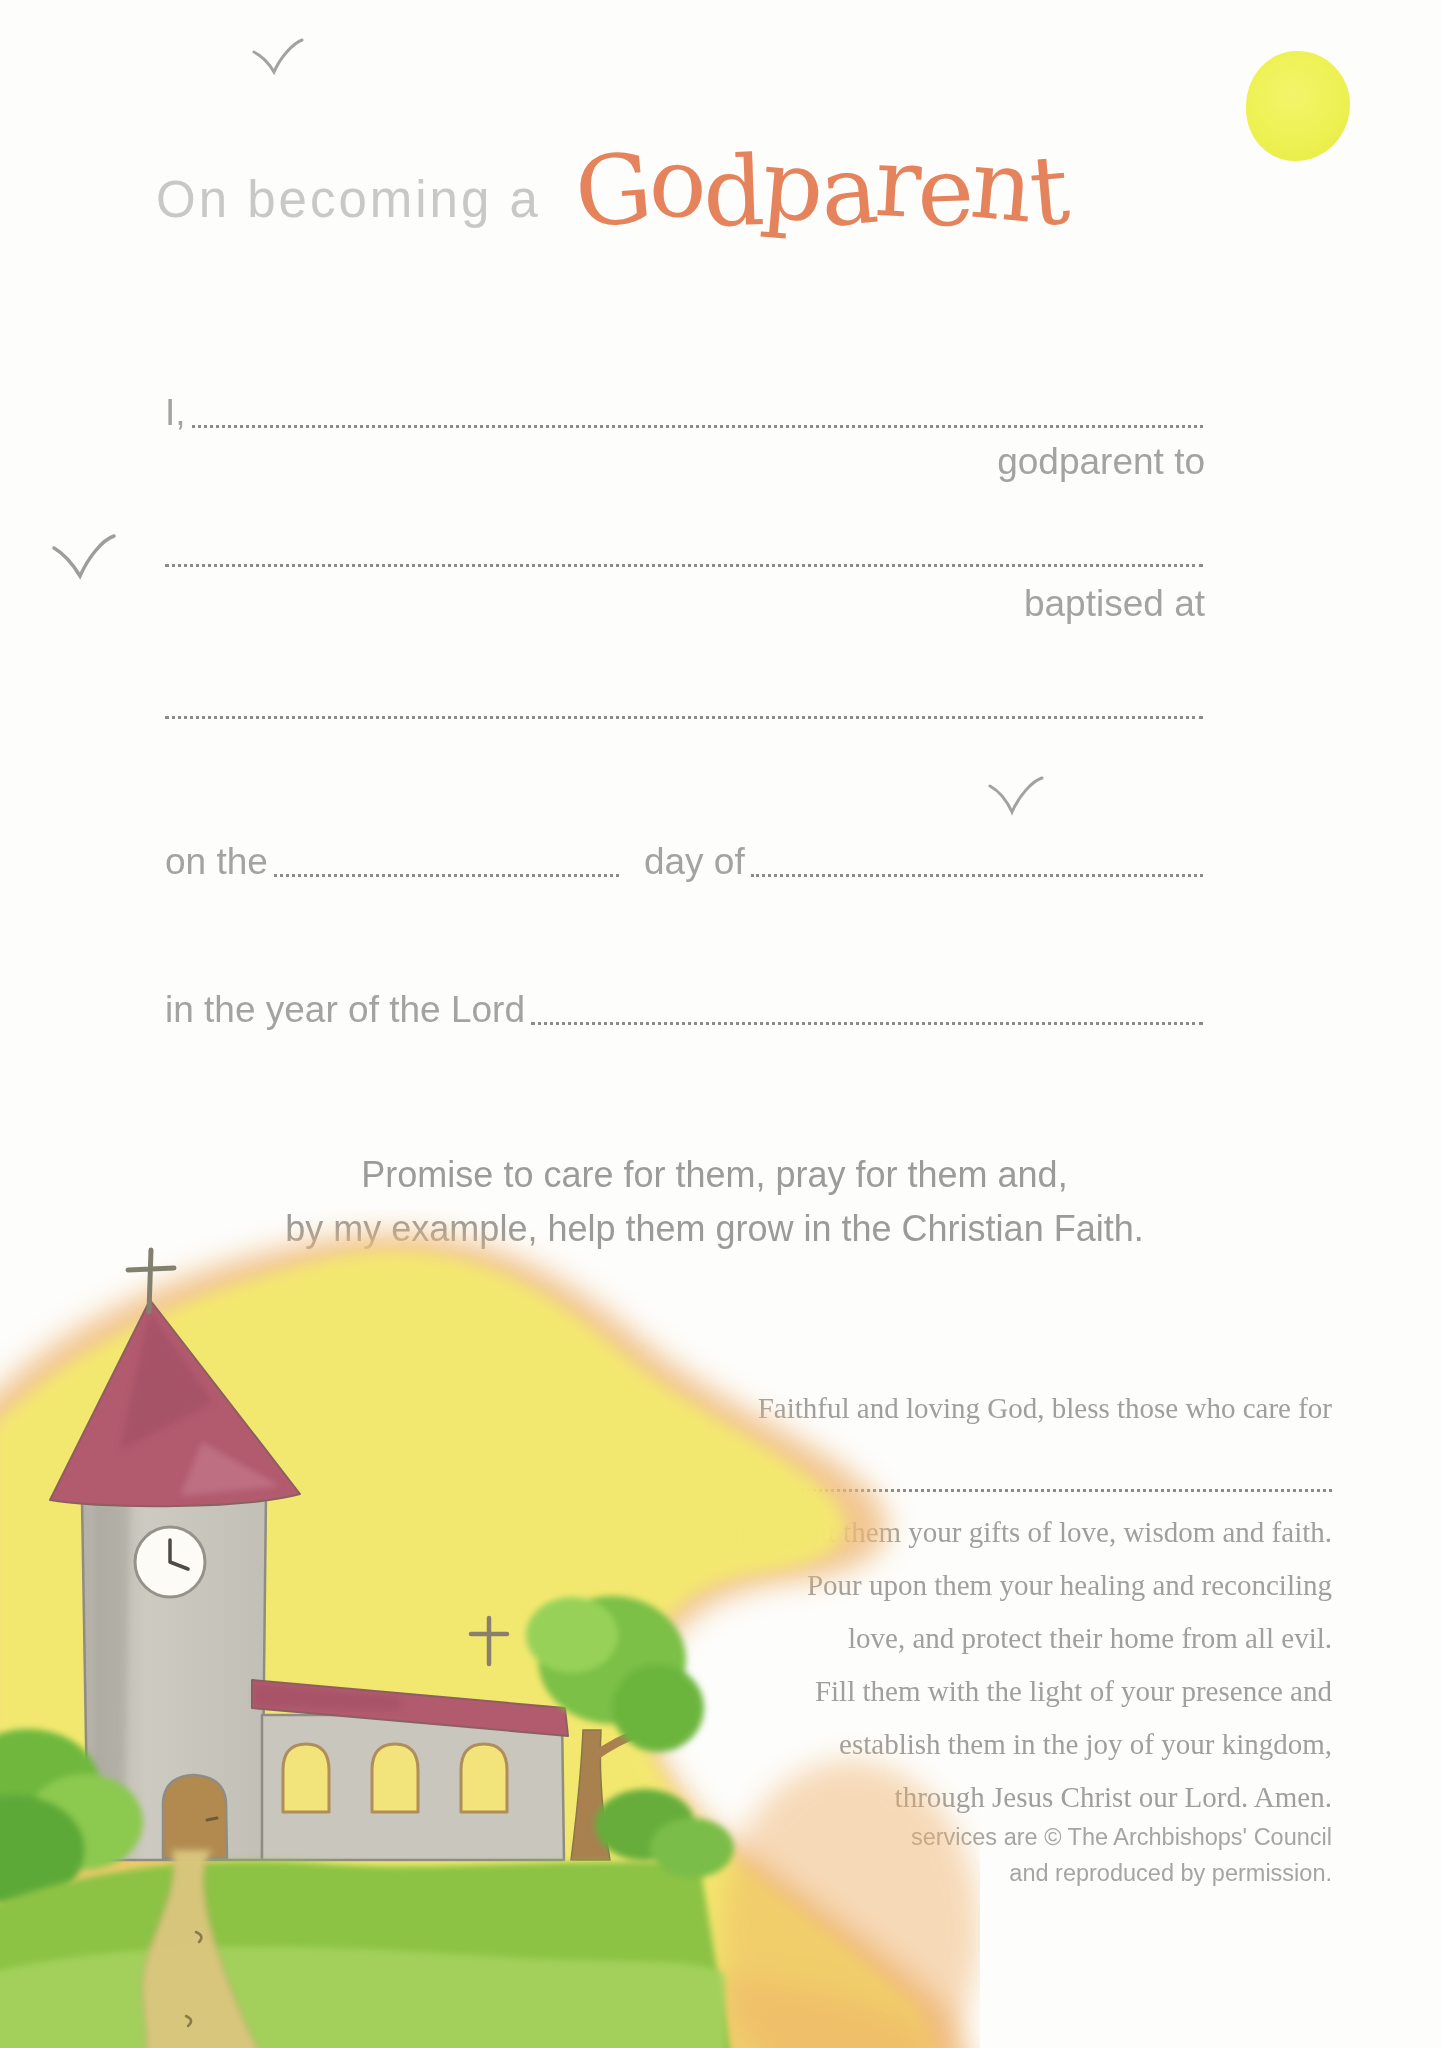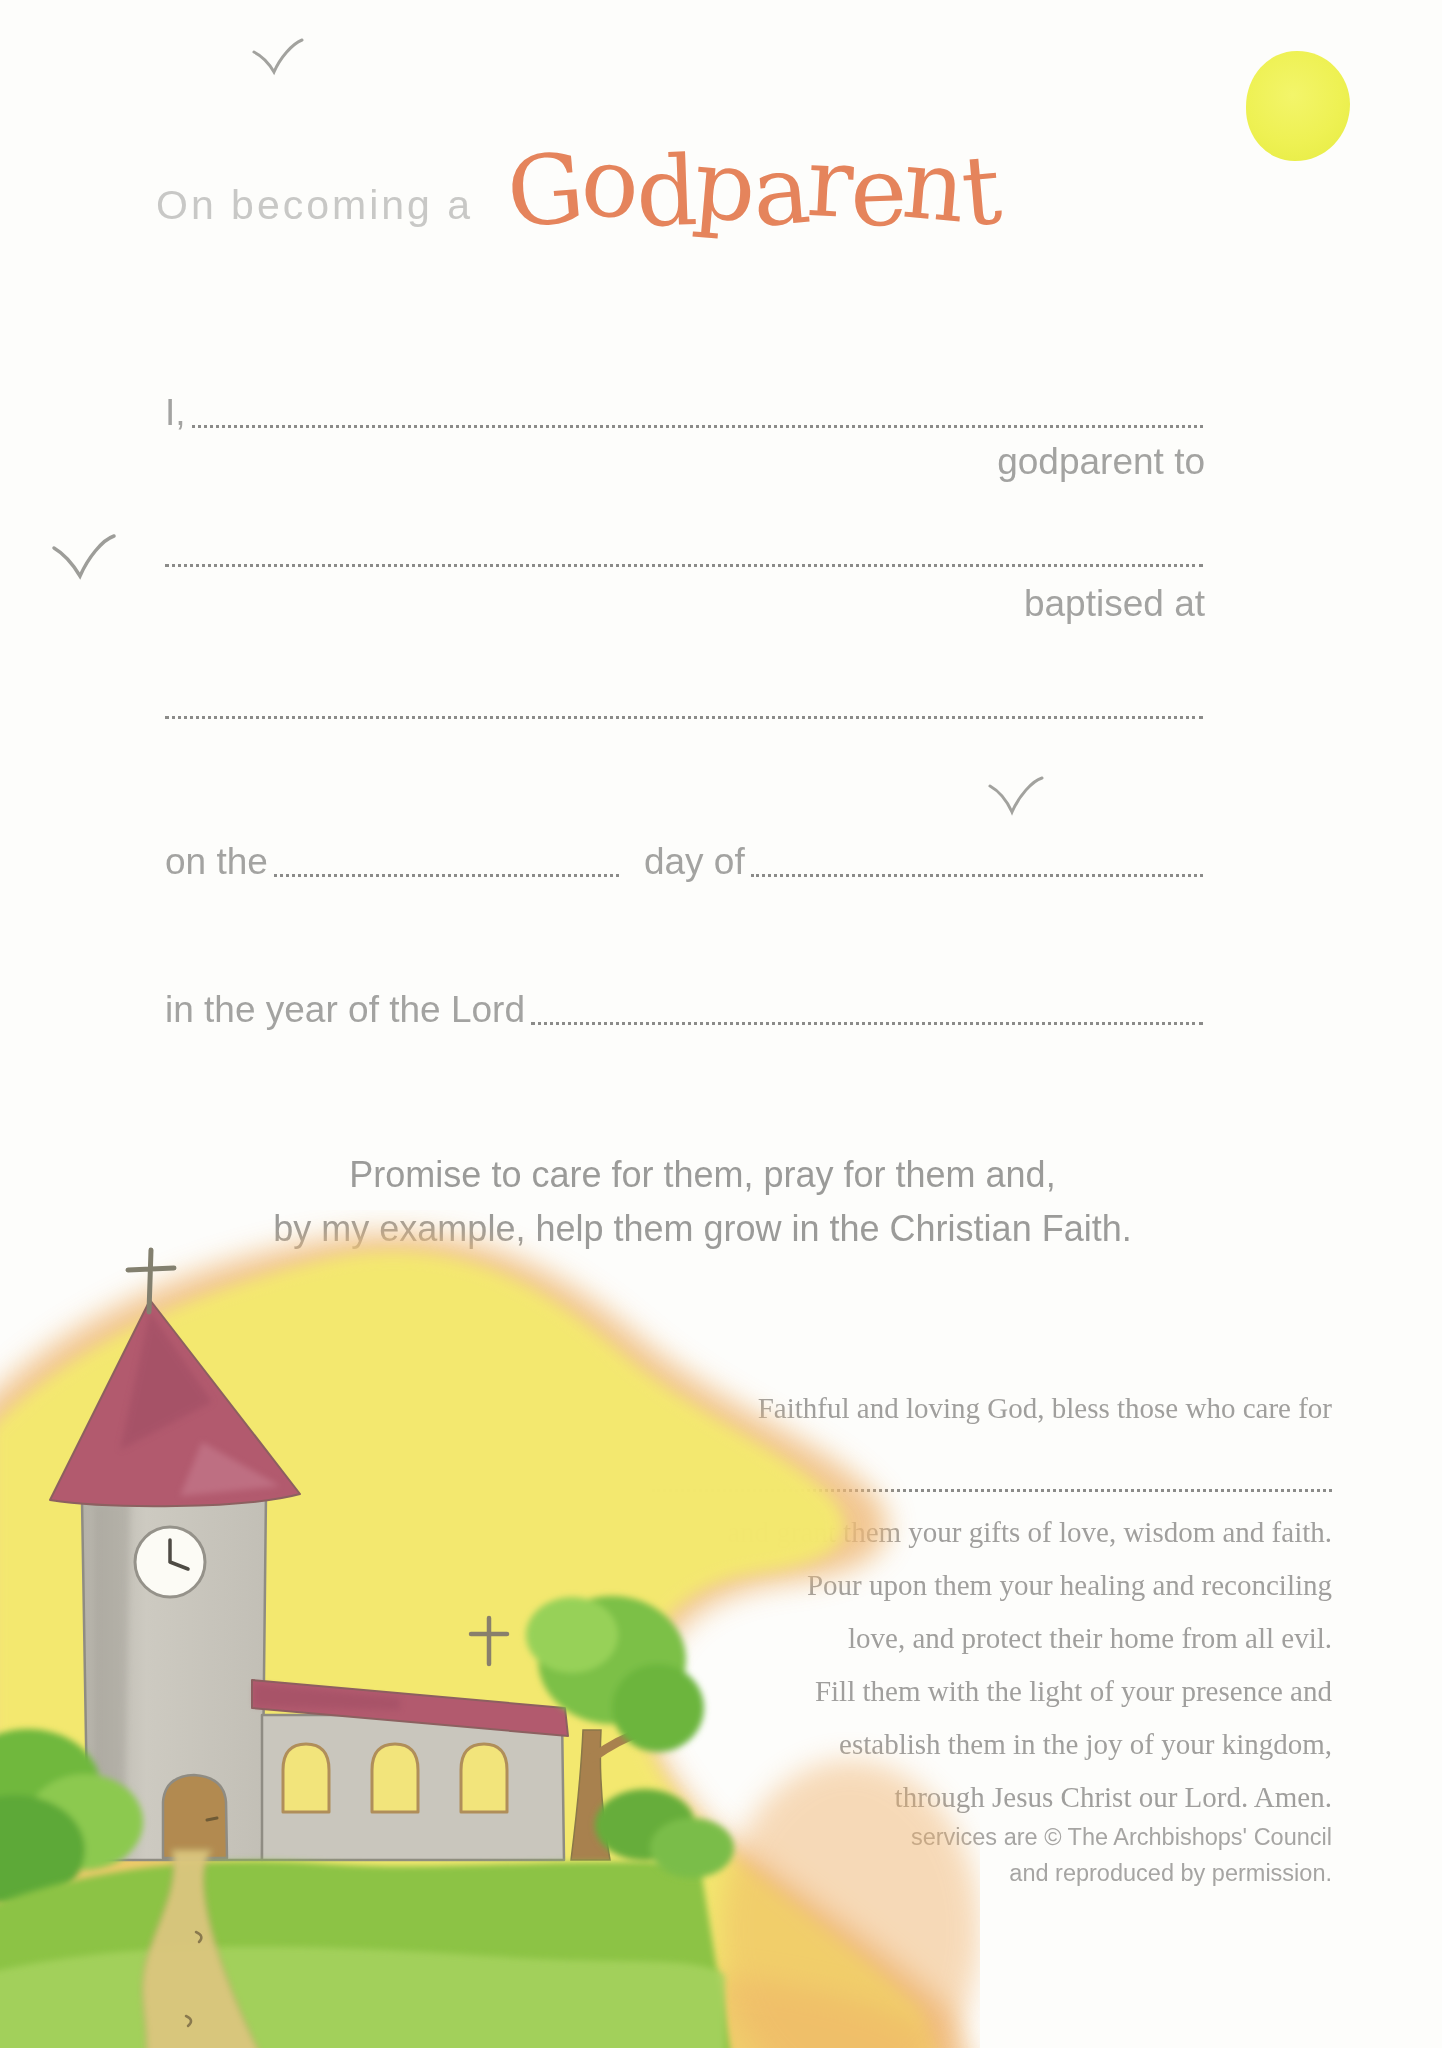"On becoming a" .title-prefix { font-size: 41px -> 51px }
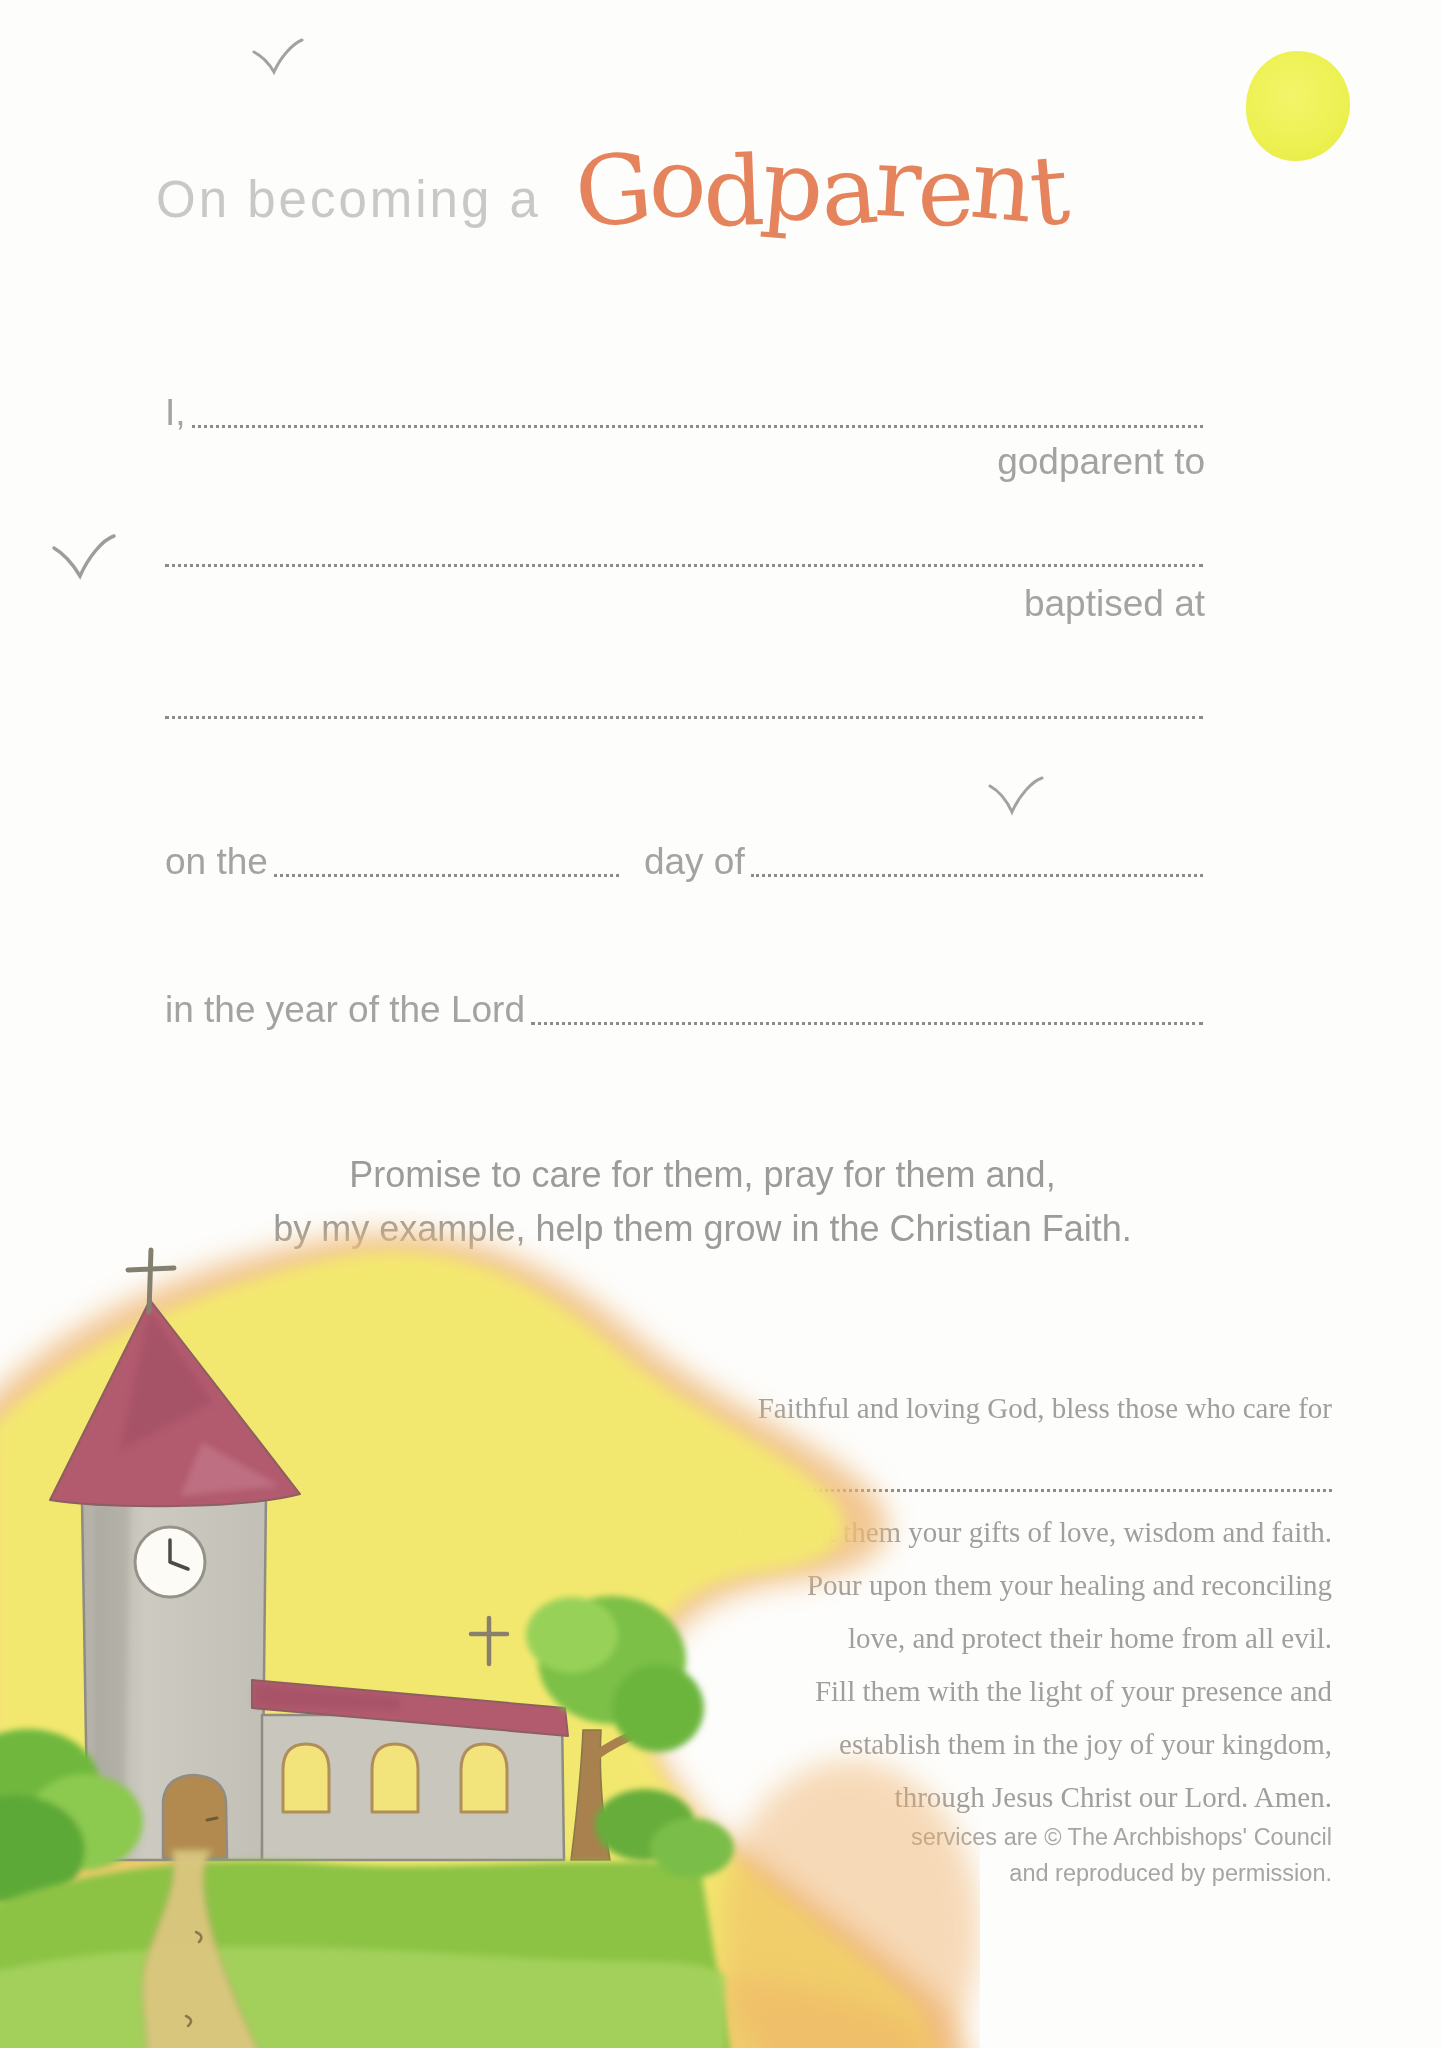"Promise to care for them," .promise { left: 165px -> 177px }
